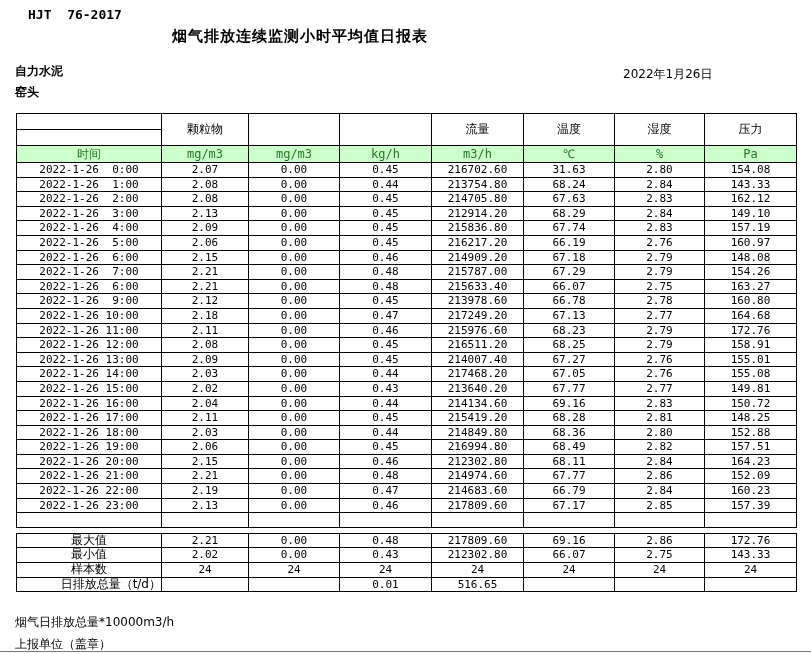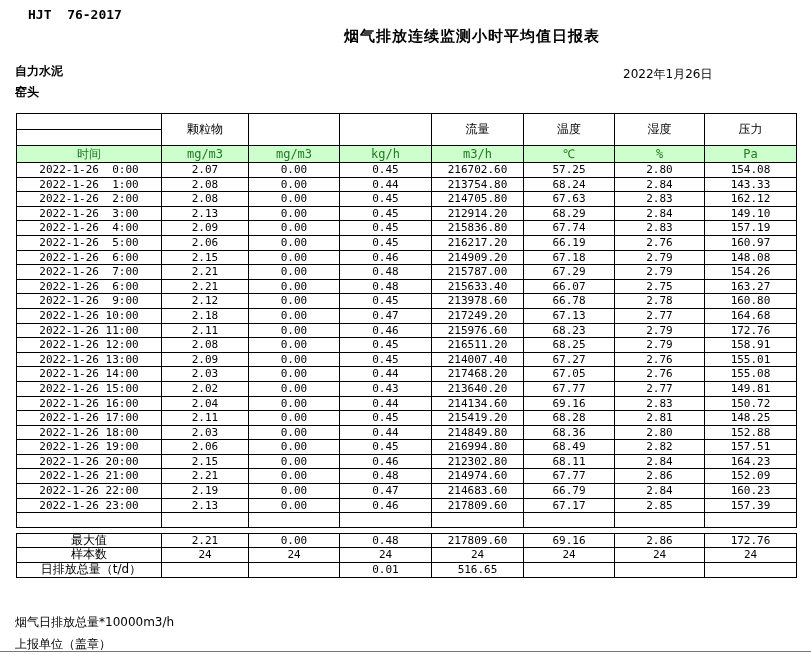"烟气排放连续监测小时平均值日报表" .title { text-align: right -> center }
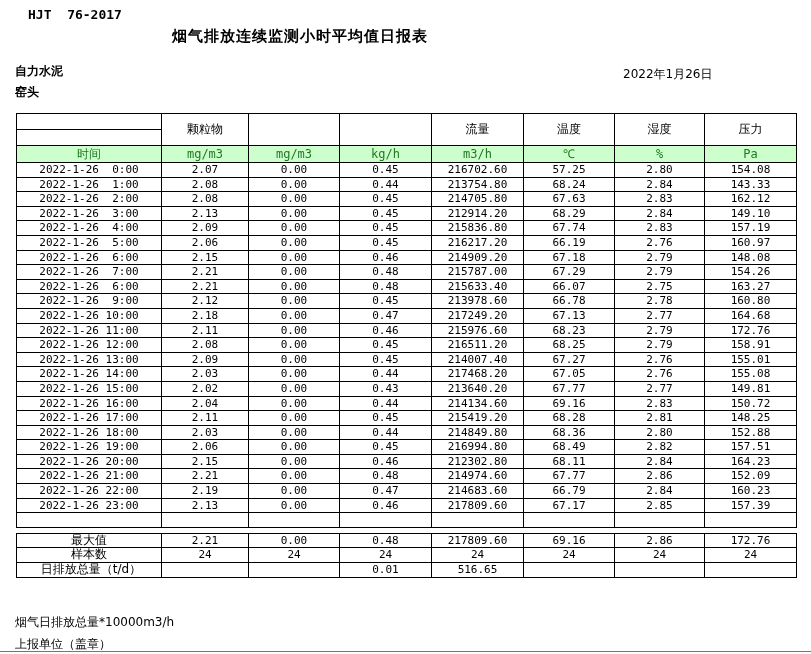"57.25" td { text: 57.25 -> 31.63 }
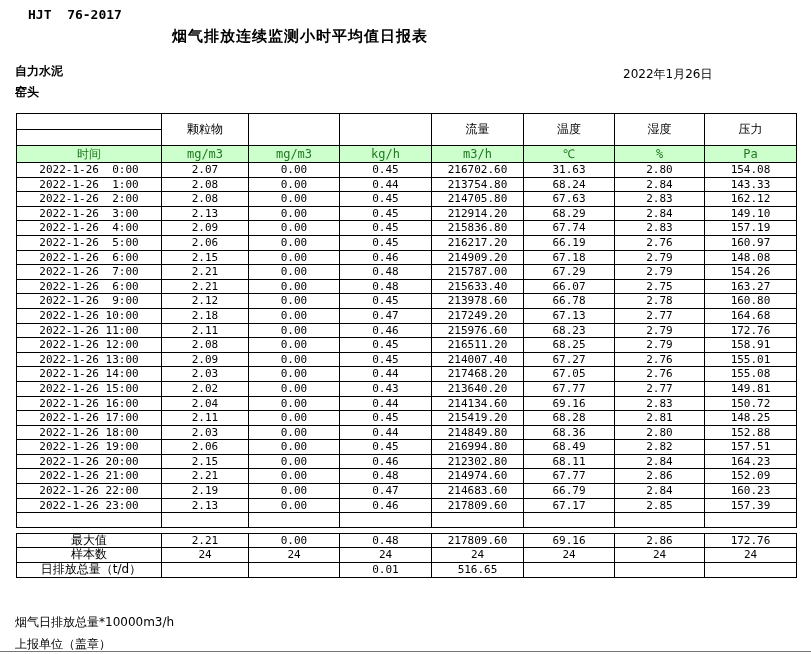"最小值" tr { html: none -> <tr> <td>最小值</td> <td>2.02</td> <td>0.00</td> <td>0.43</td> <td>212302.80</td> <td>66.07</td> <td>2.75</td> <td>143.33</td> </tr> }
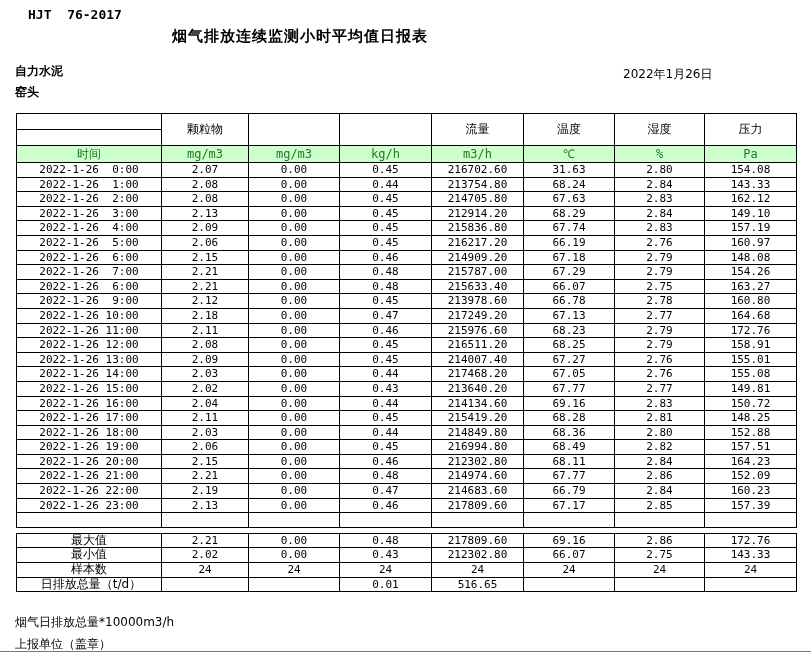"日排放总量（t/d）" td.lbl-left { text-align: center -> right }
